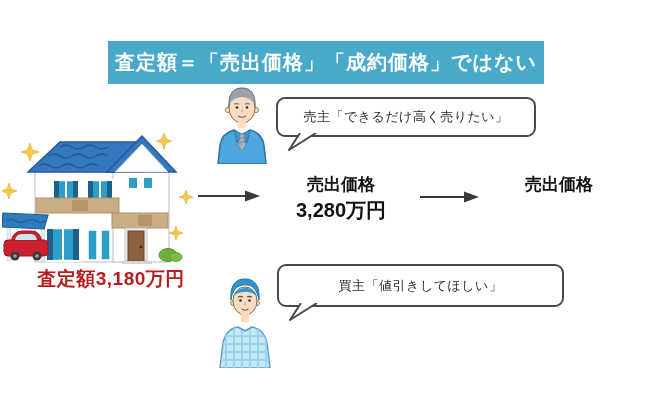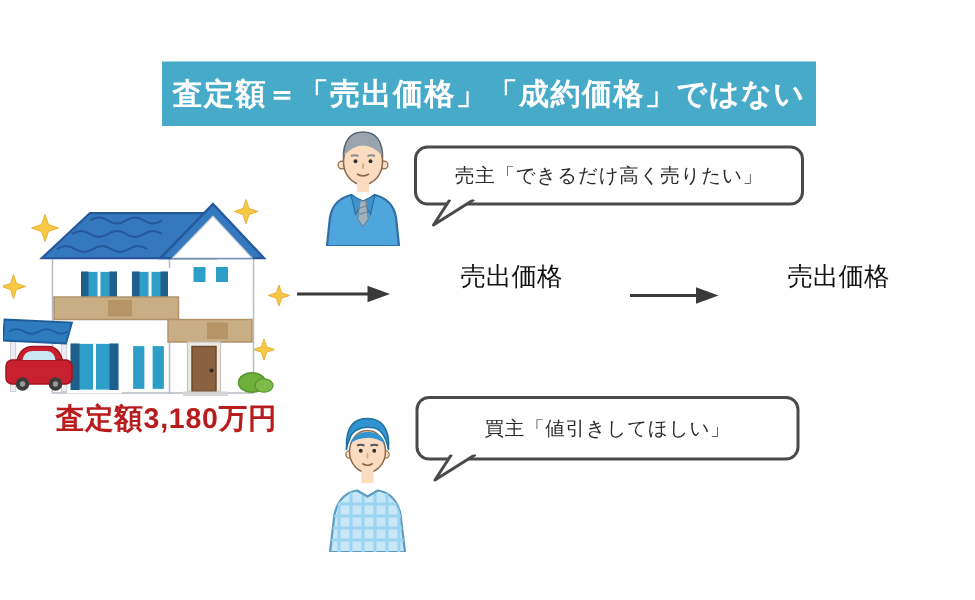"売出価格" .price-block { font-weight: normal -> bold }
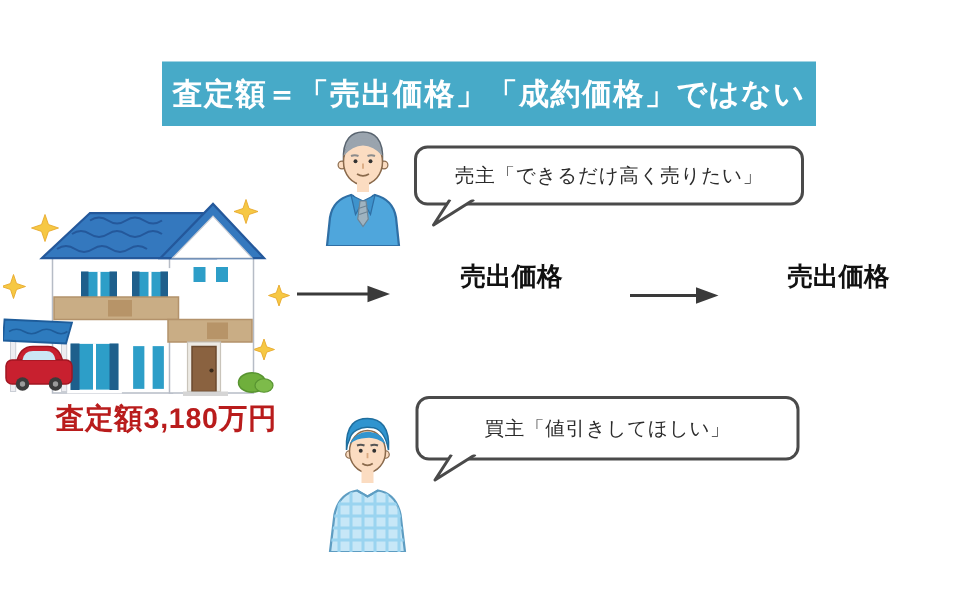"3,280万円" div.price-value { html: none -> <div>3,280万円</div> }
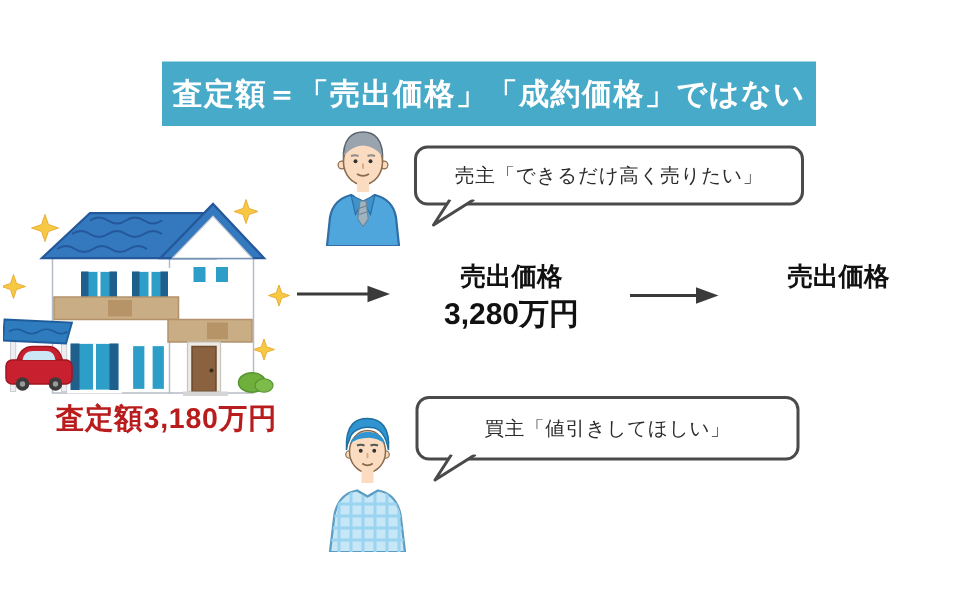"買主「値引きしてほしい」" #buyer-bubble { width: 256px -> 287px }
